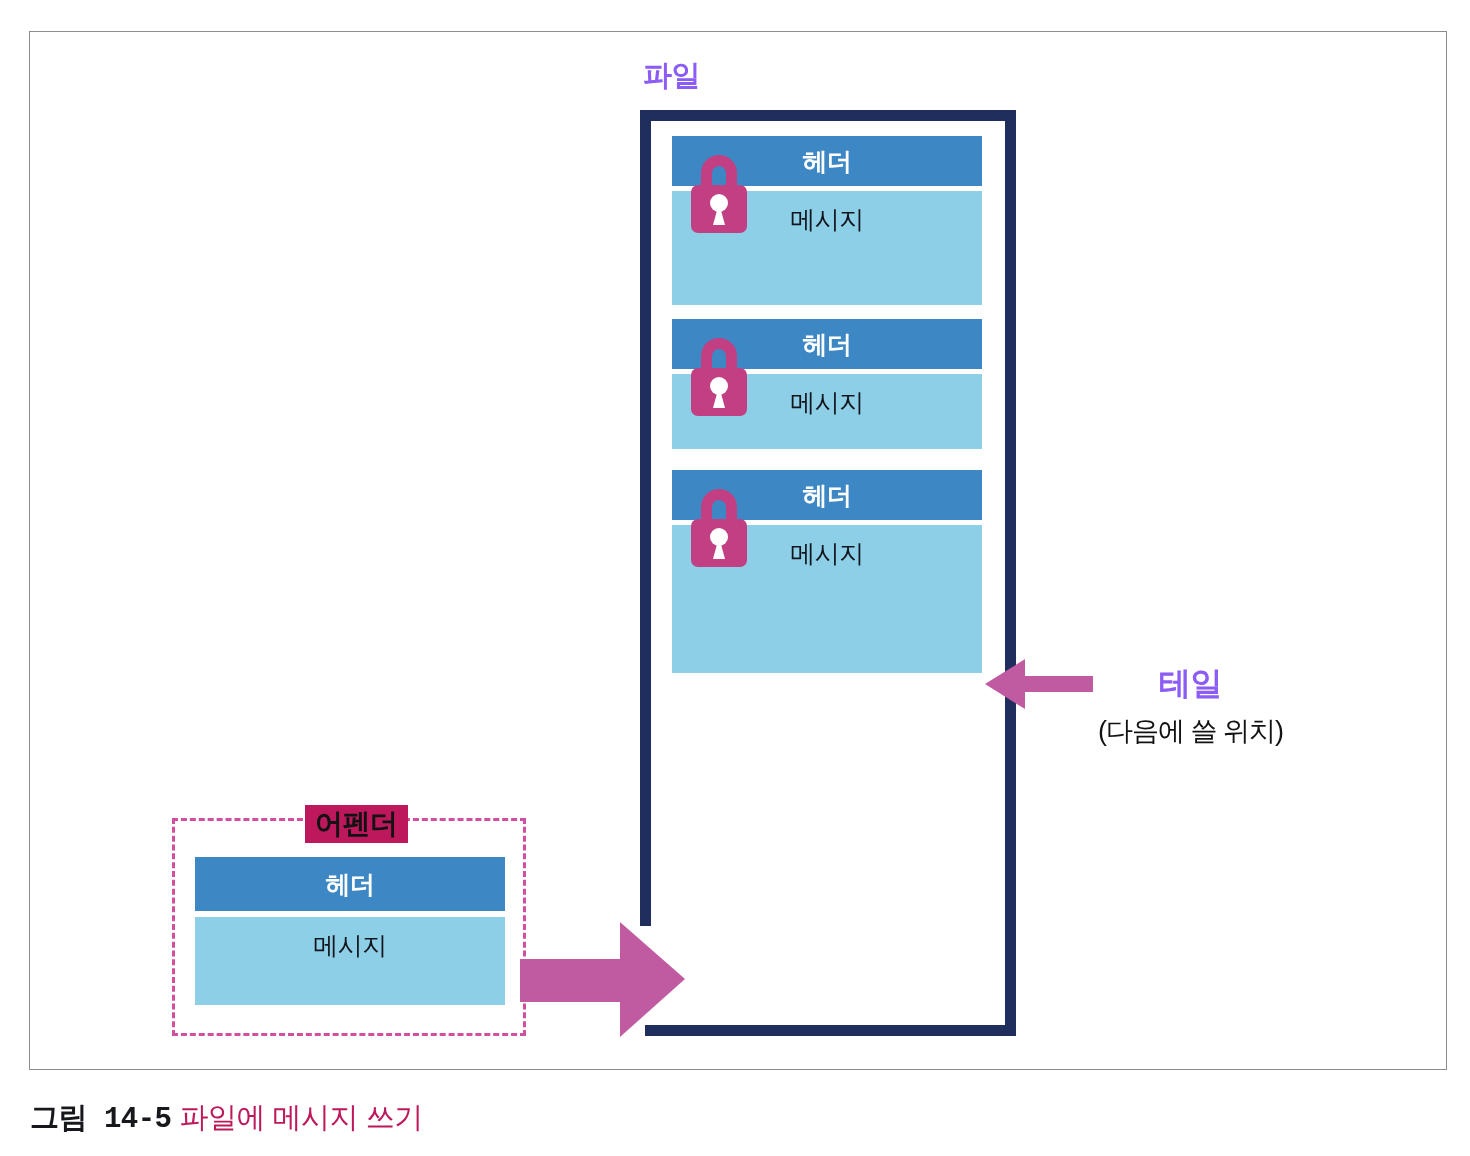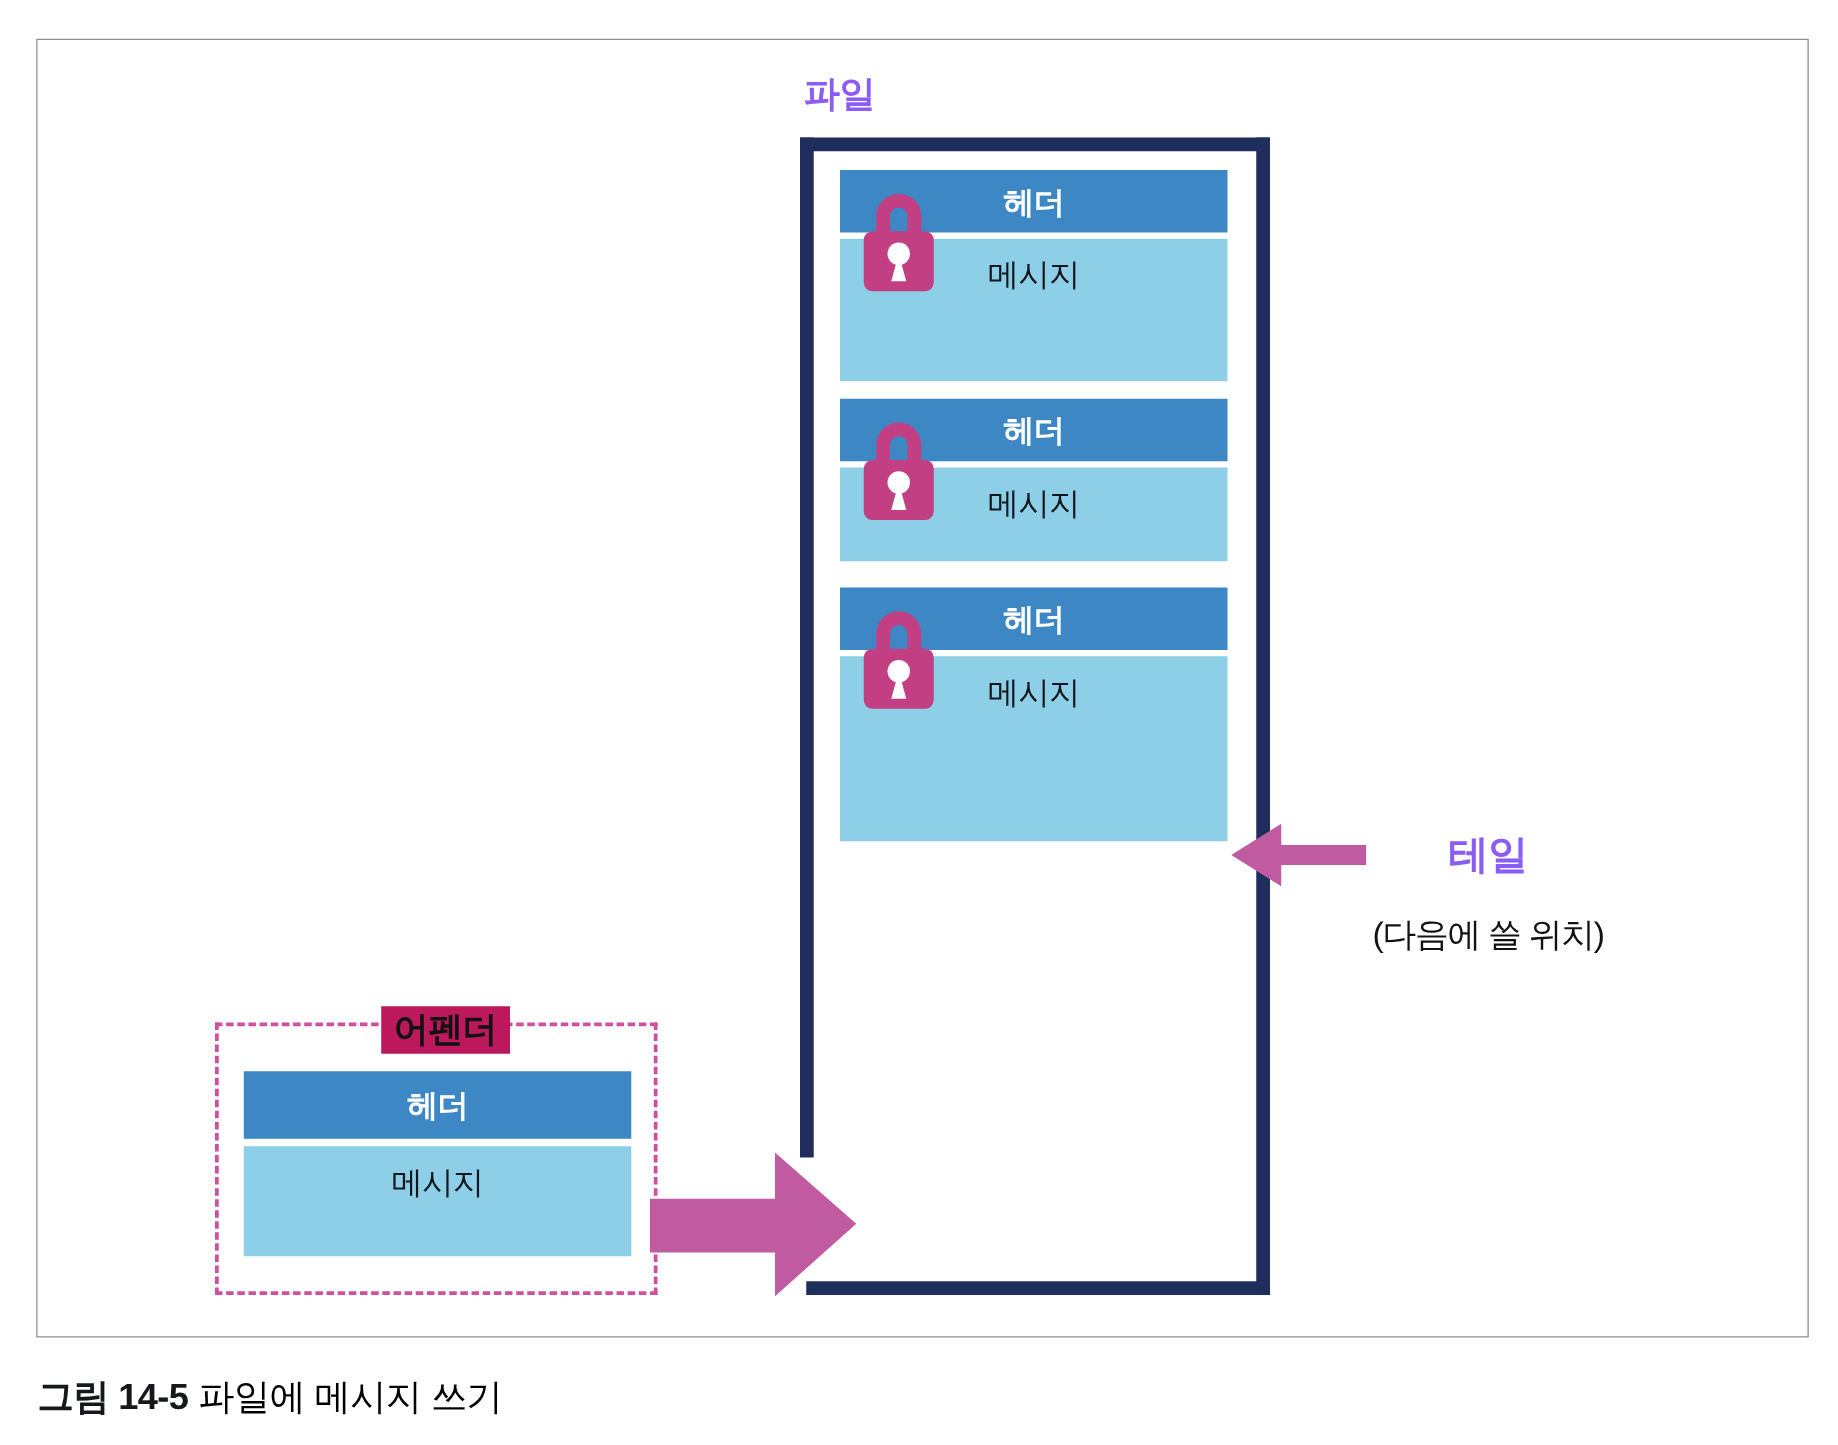"(다음에 쓸 위치)" #tail-sublabel { top: 730px -> 713px }
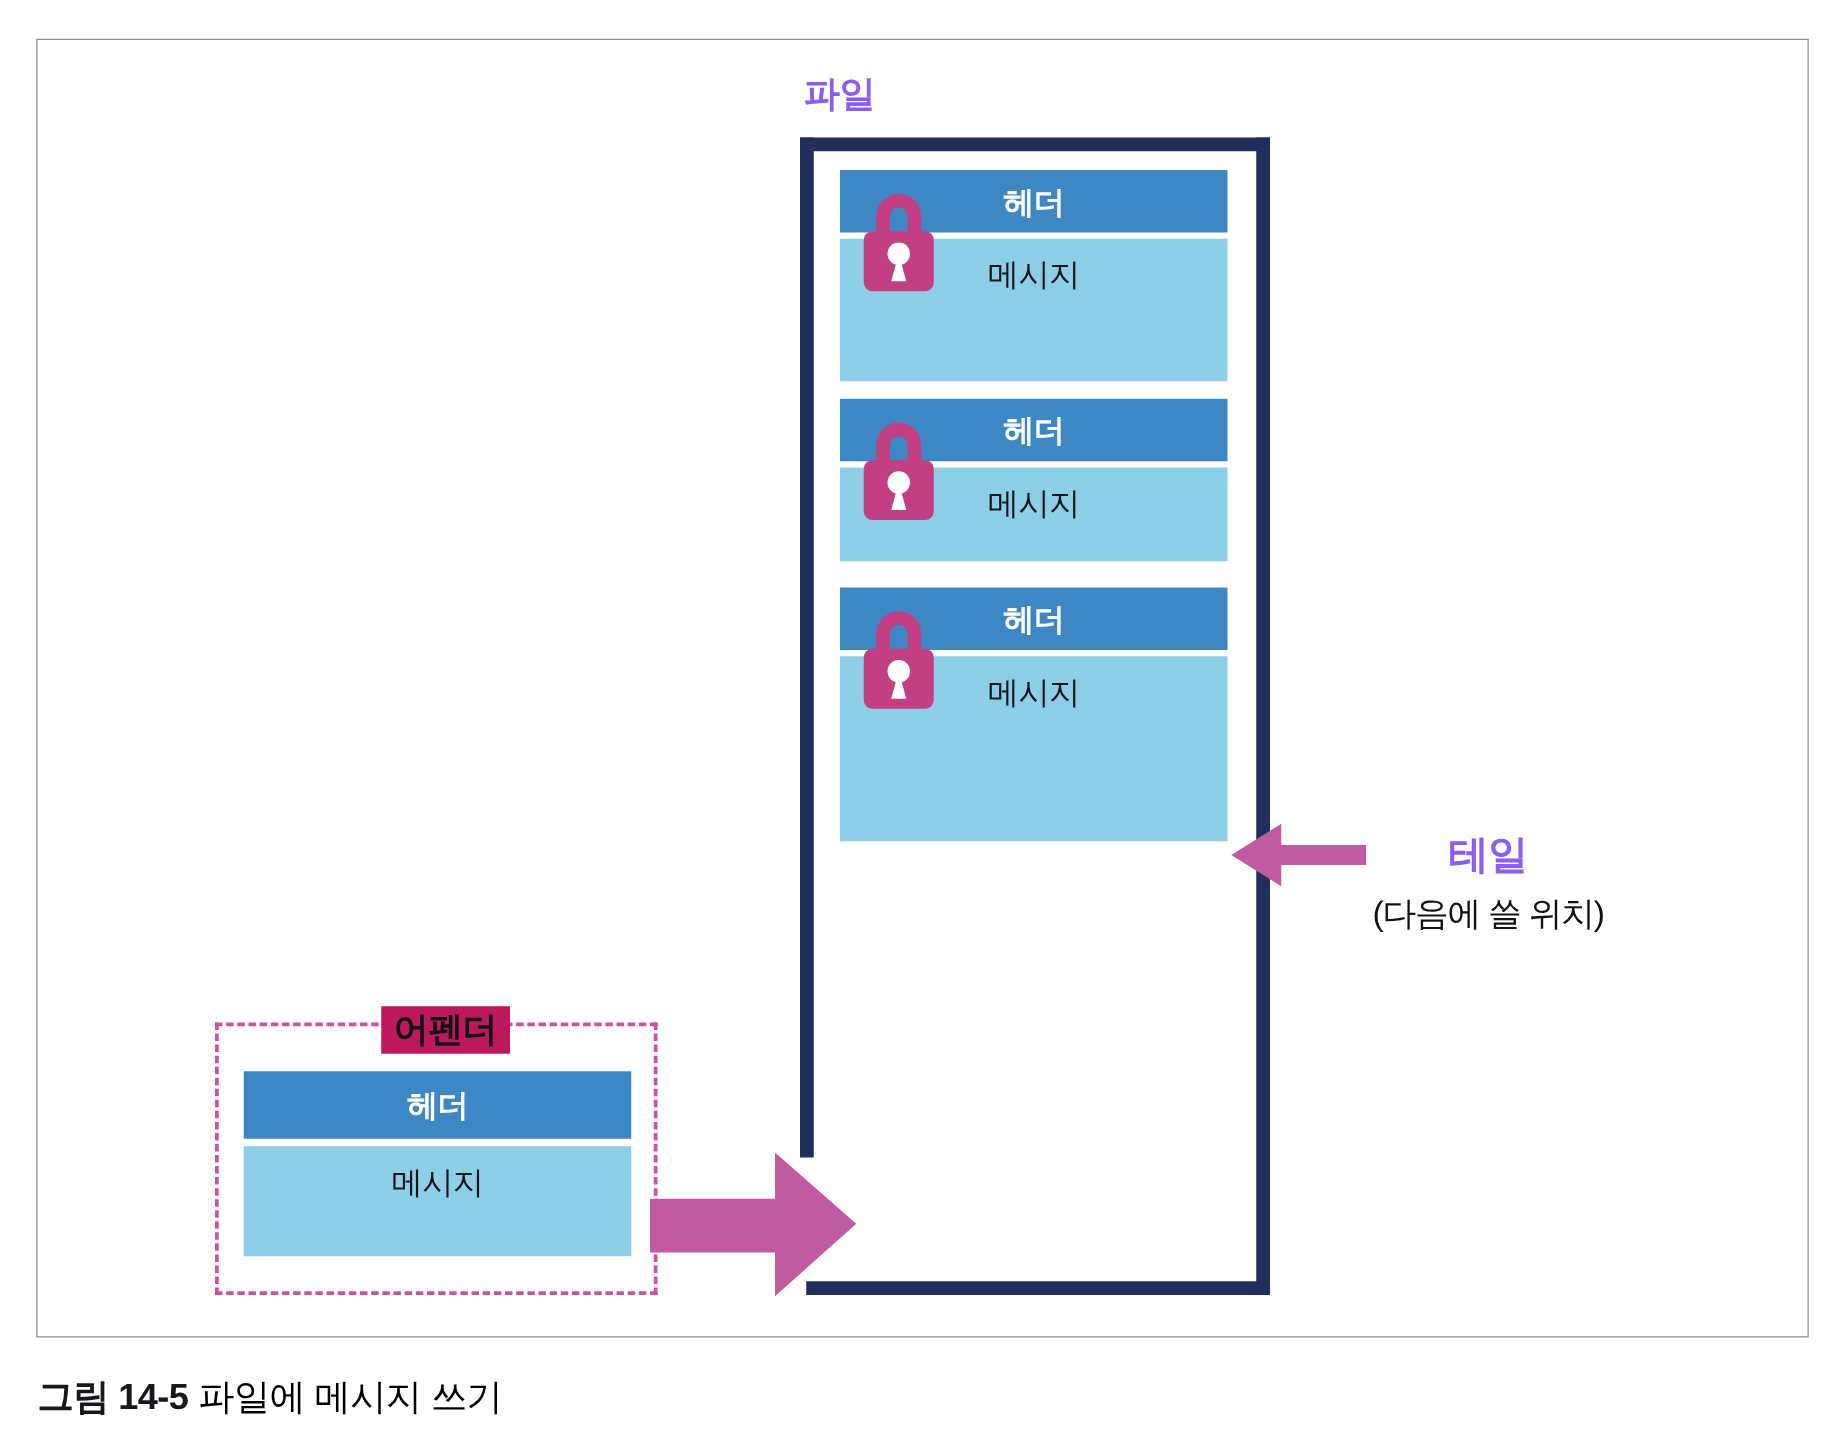"그림 14-5" #caption .cap-num { font-family: none -> Liberation Mono, monospace }
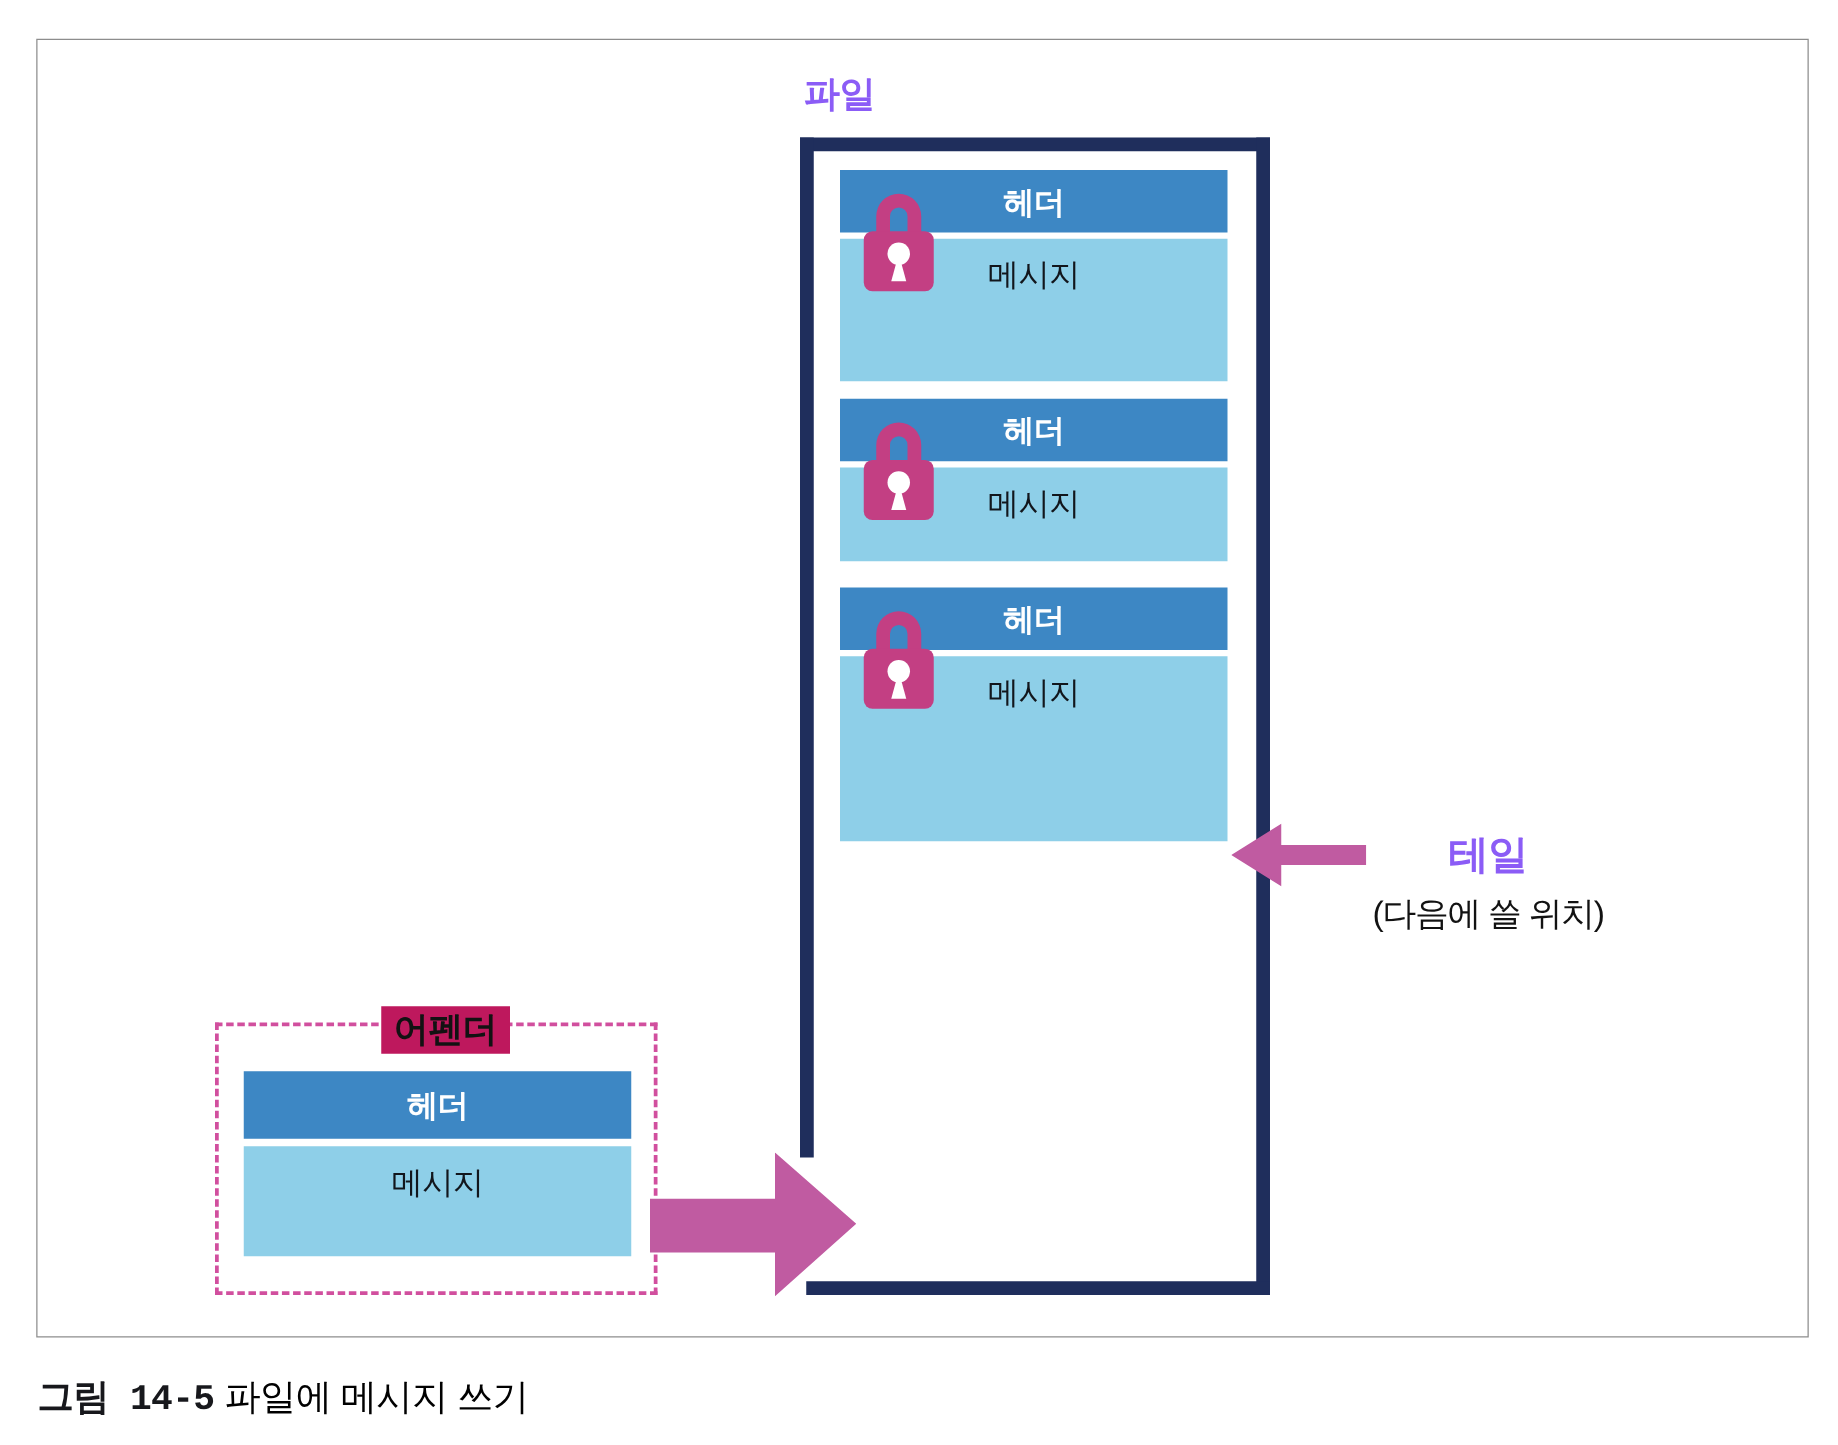"파일에 메시지 쓰기" #caption .cap-text { color: #000000 -> #be185d }
